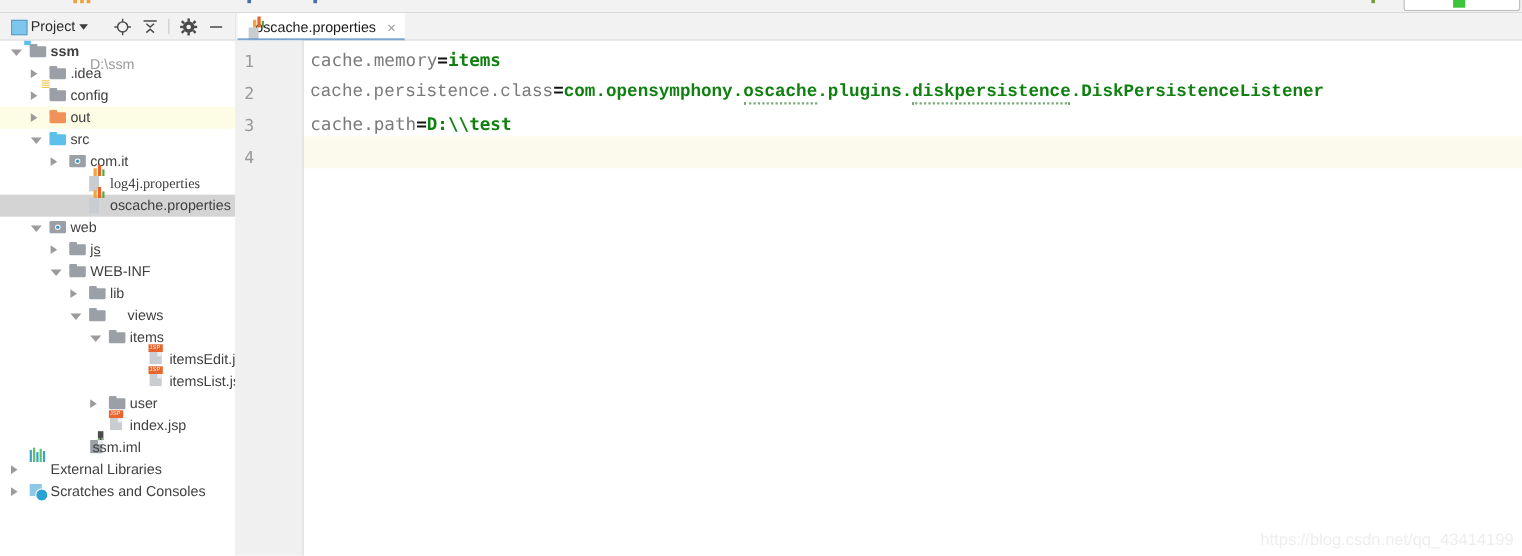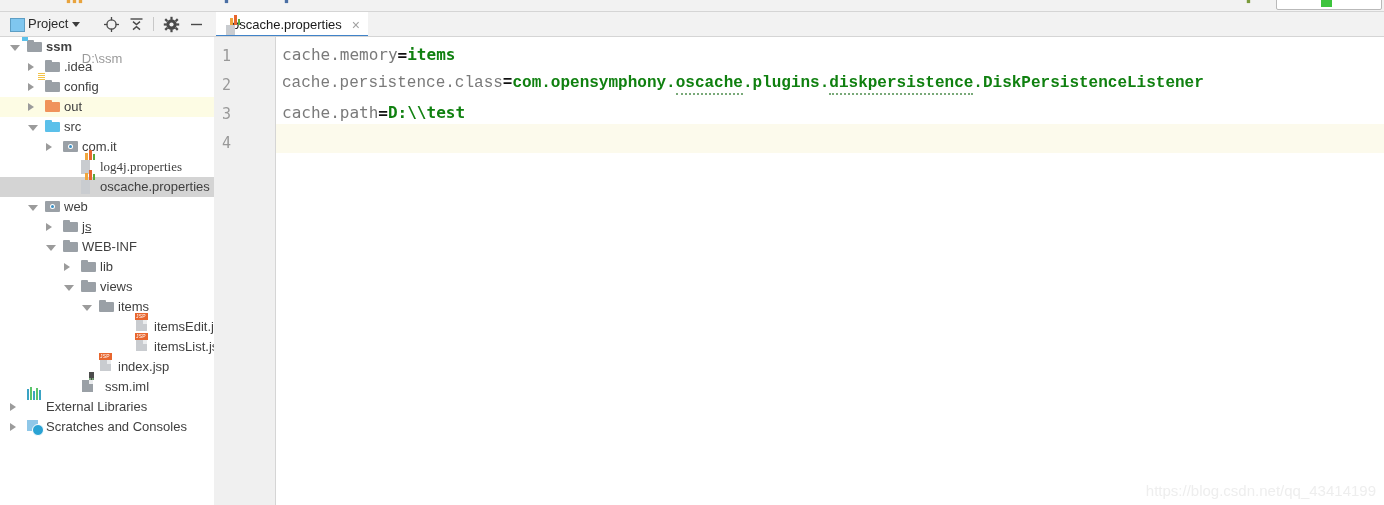"views" span.lbl { left: 100px -> 116px }
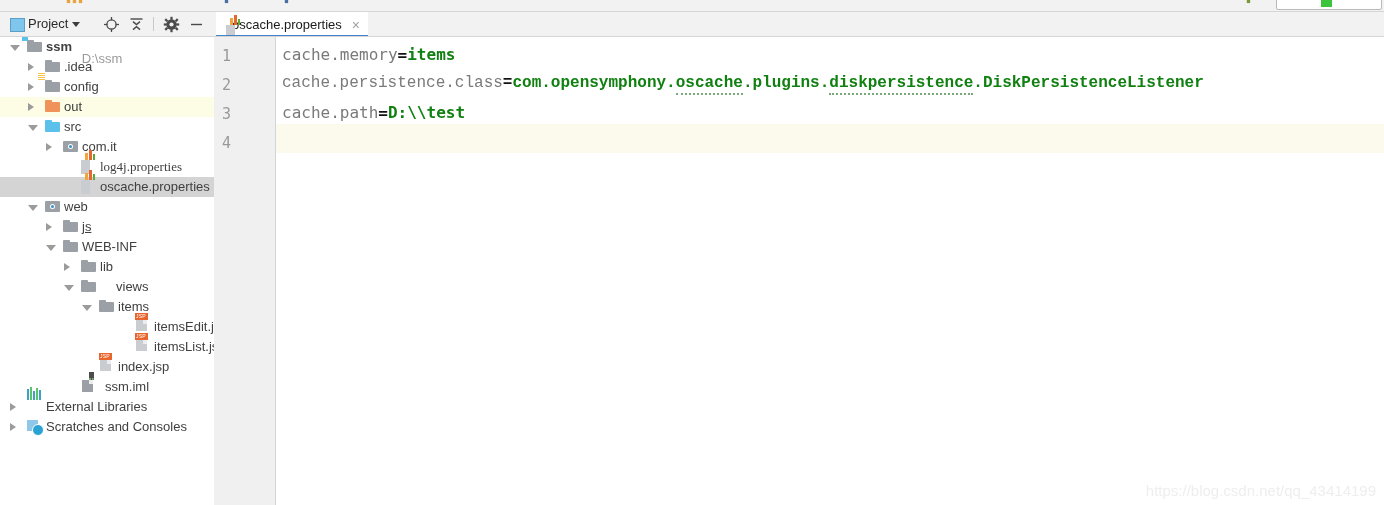"user" div.row { html: none -> <div> <div></div> <span><span><b></b><i></i></span></span> <span>user</span> </div> }
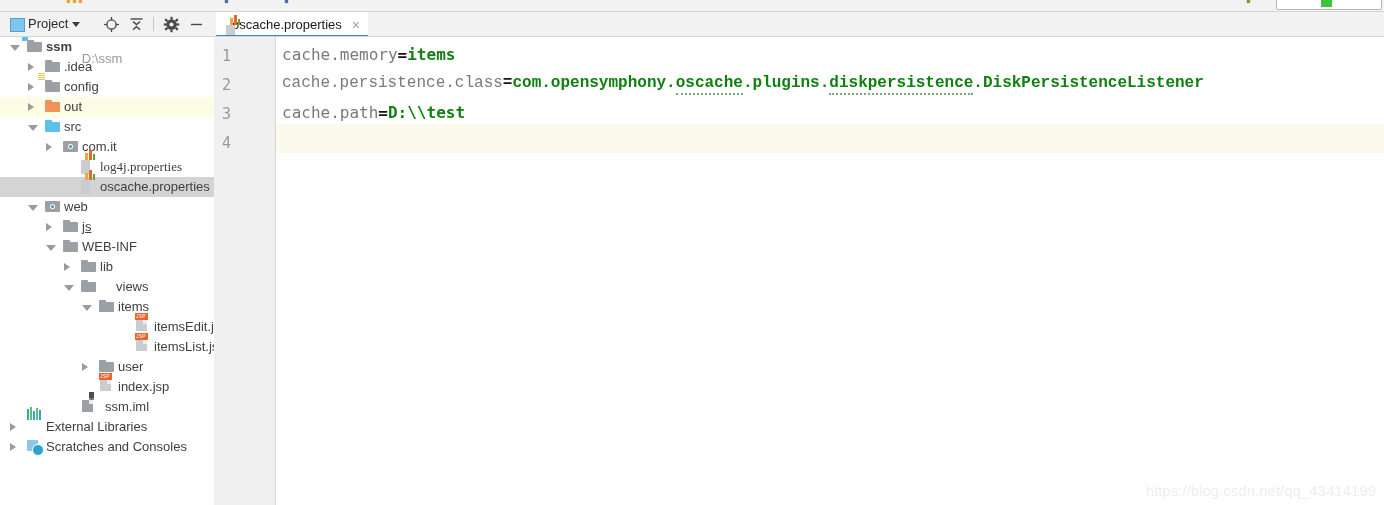"ssm.iml" span.lbl { left: 105px -> 84px }
